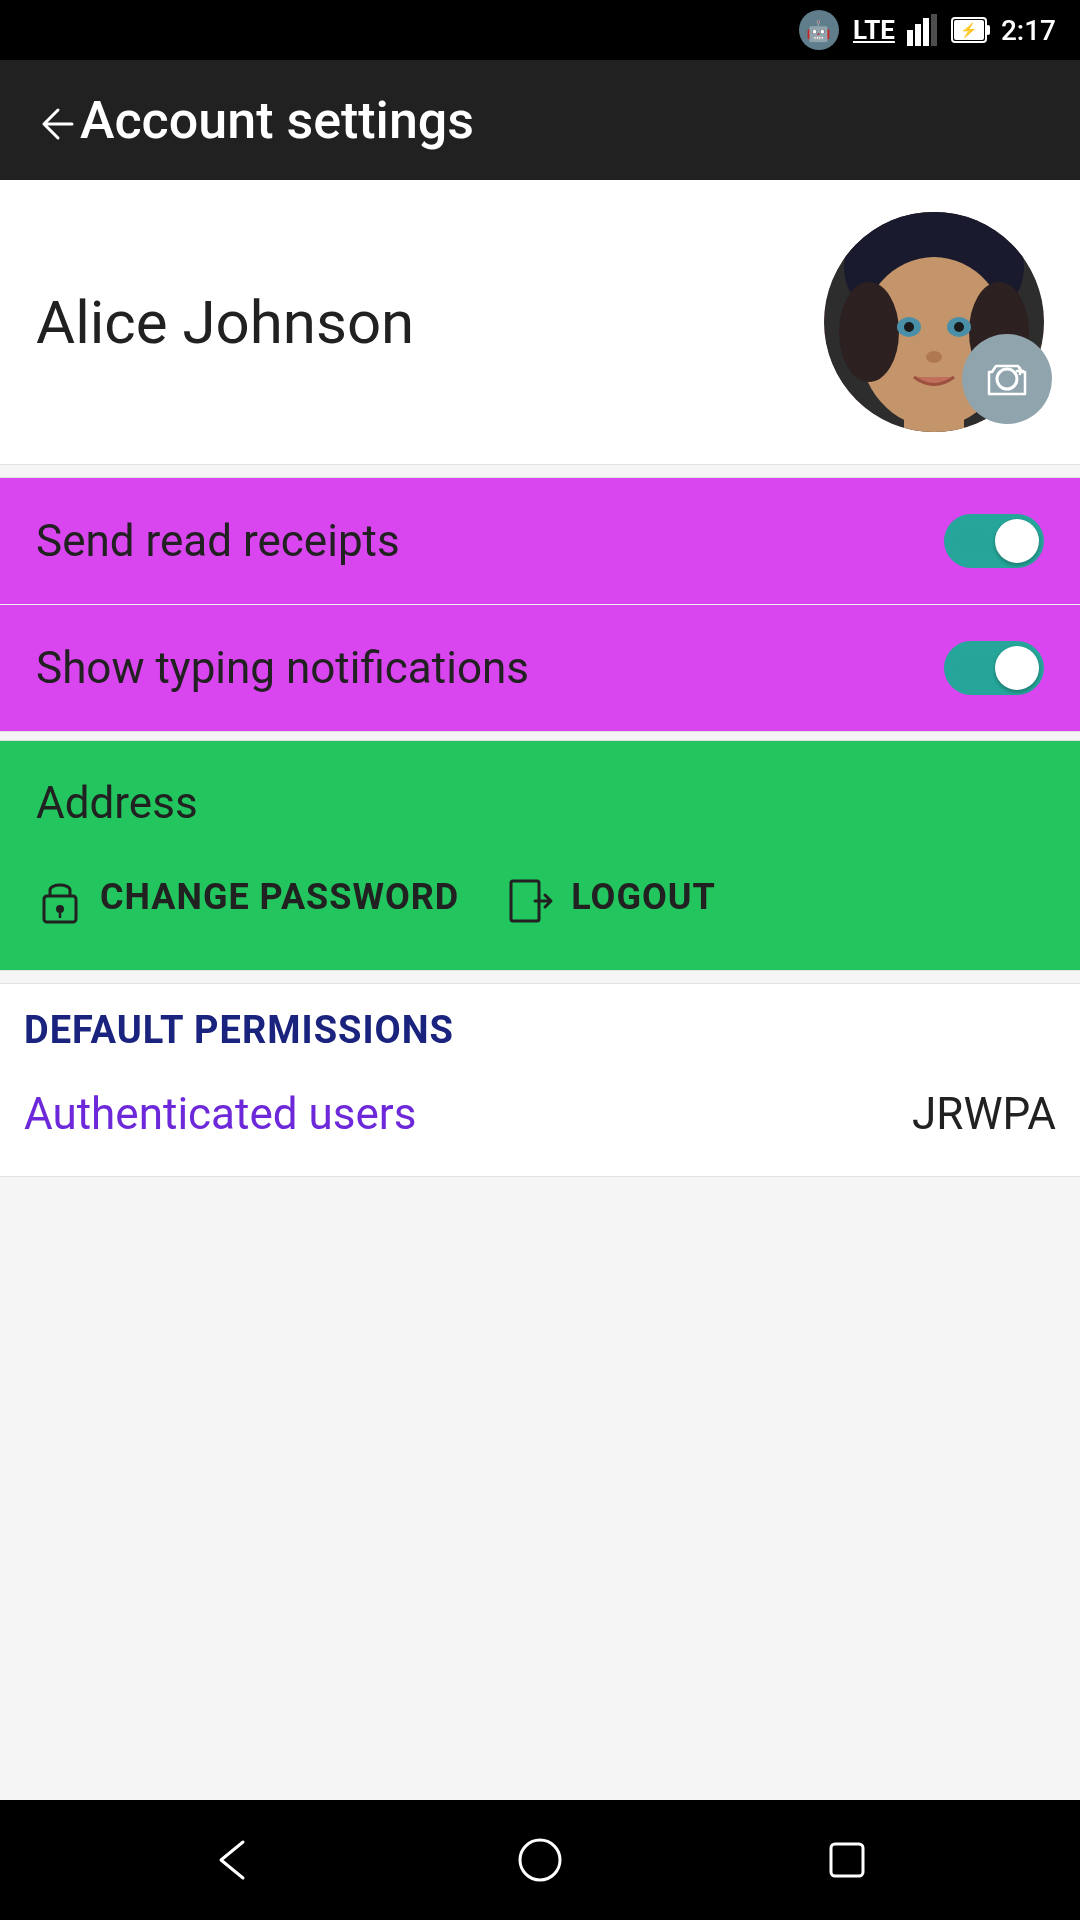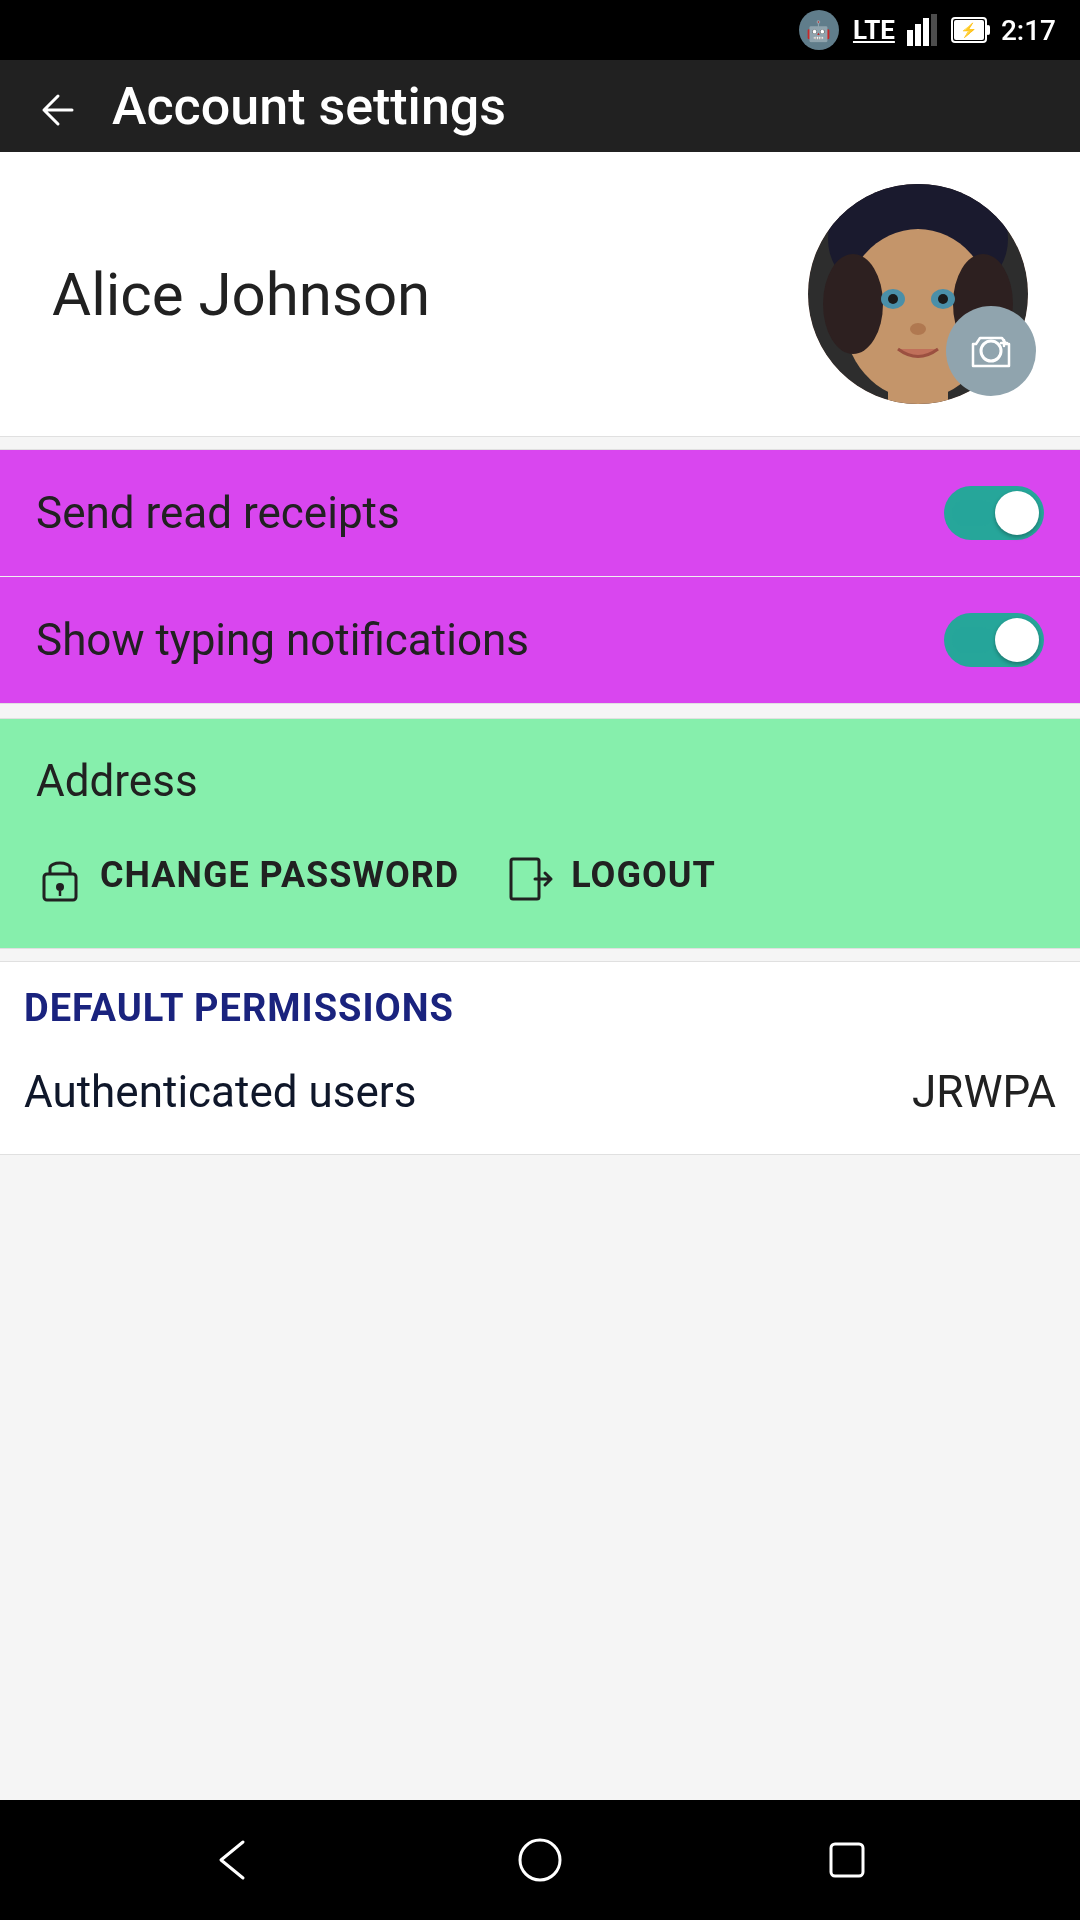"Account settings" .app-bar { gap: 32px -> none; height: 92px -> 120px }
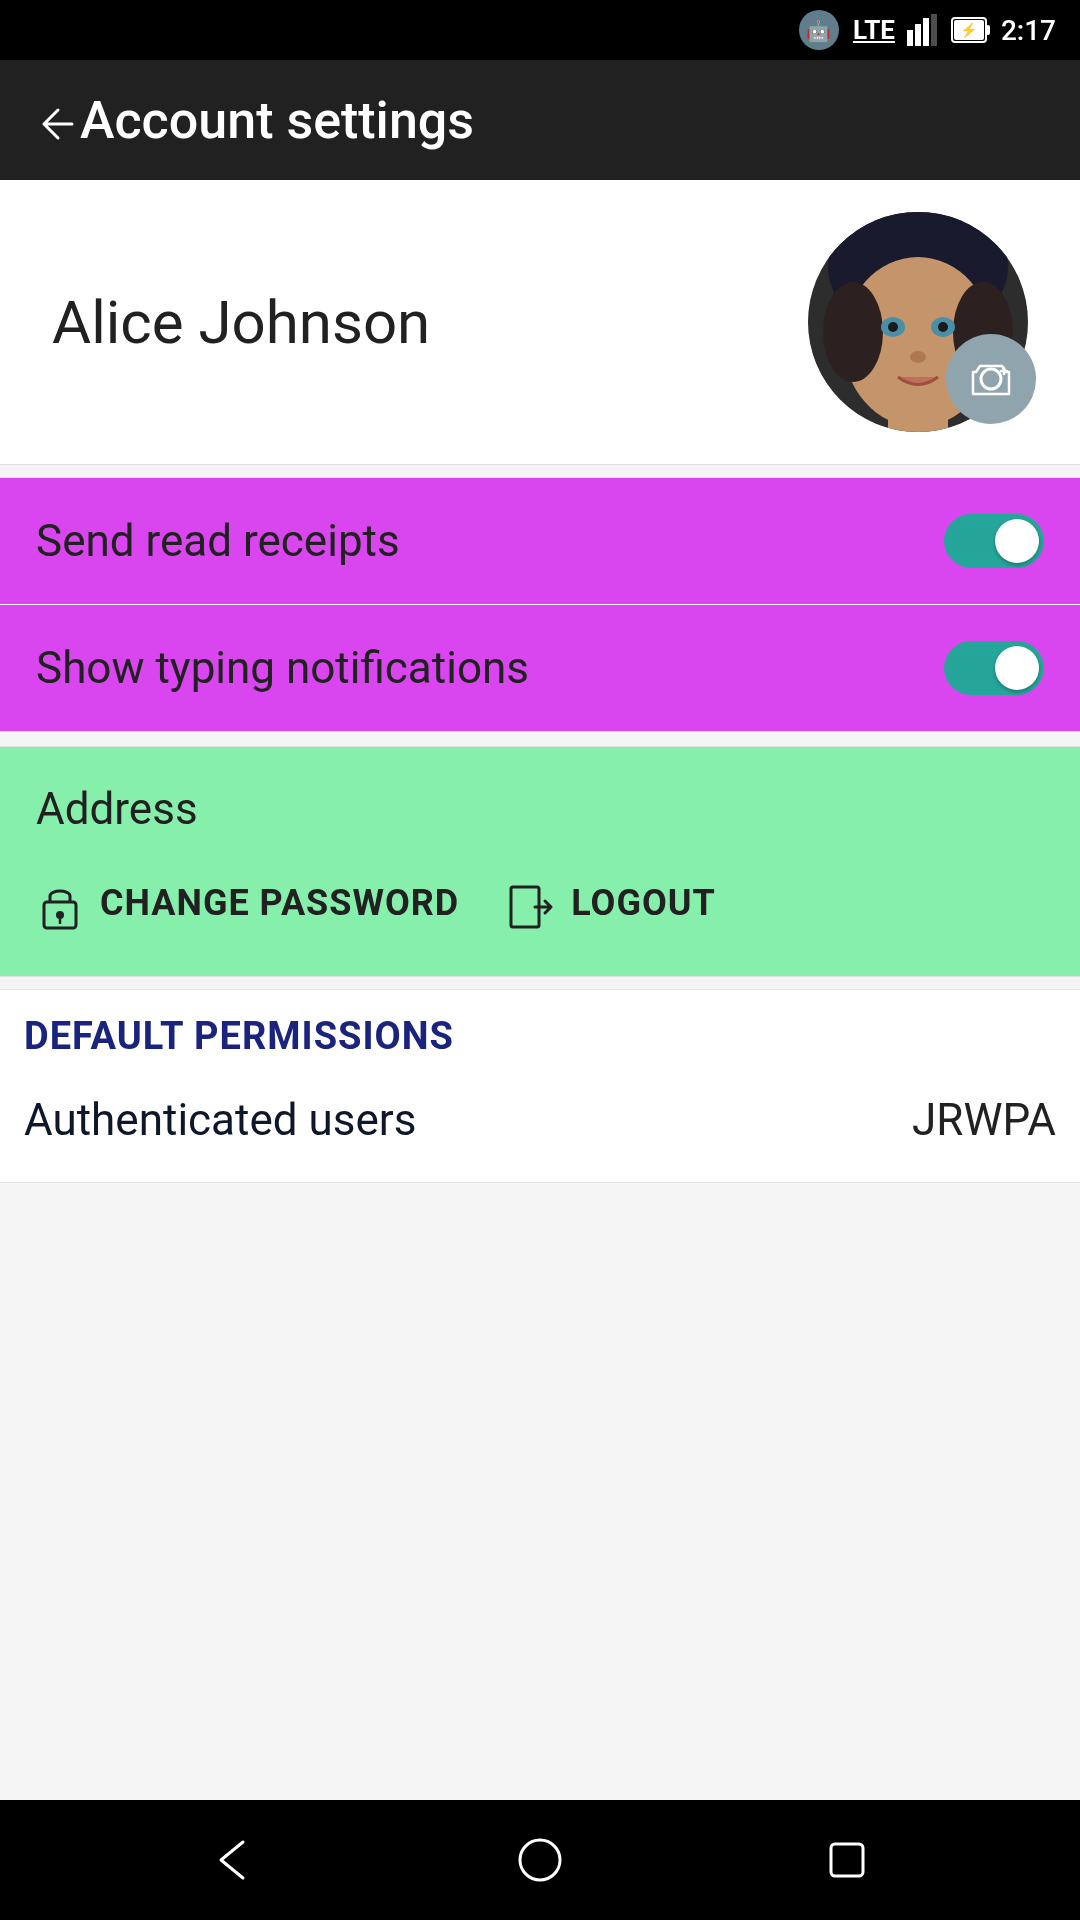"Alice Johnson" .profile-section { padding: 32px 52px -> 32px 36px }
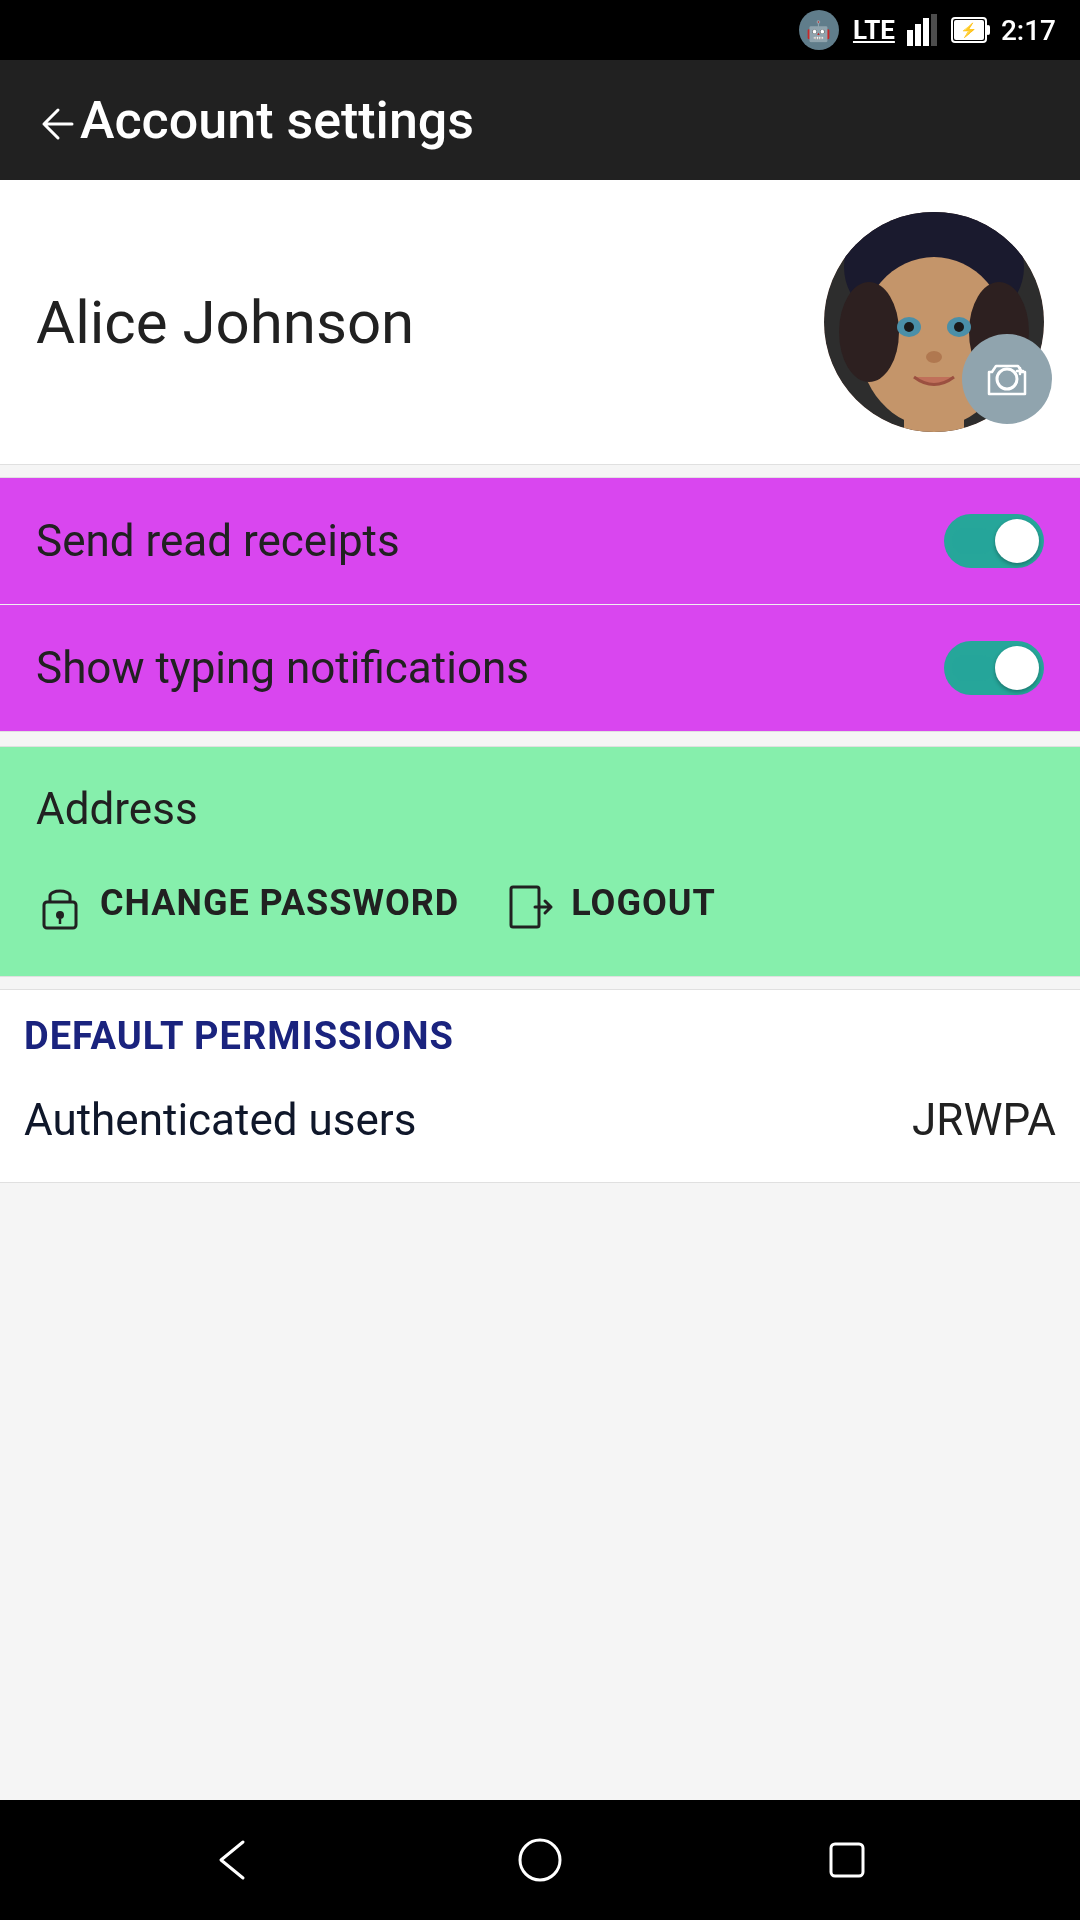"Address" .address-section { background: #86efac -> #22c55e; margin-top: 14px -> 8px }
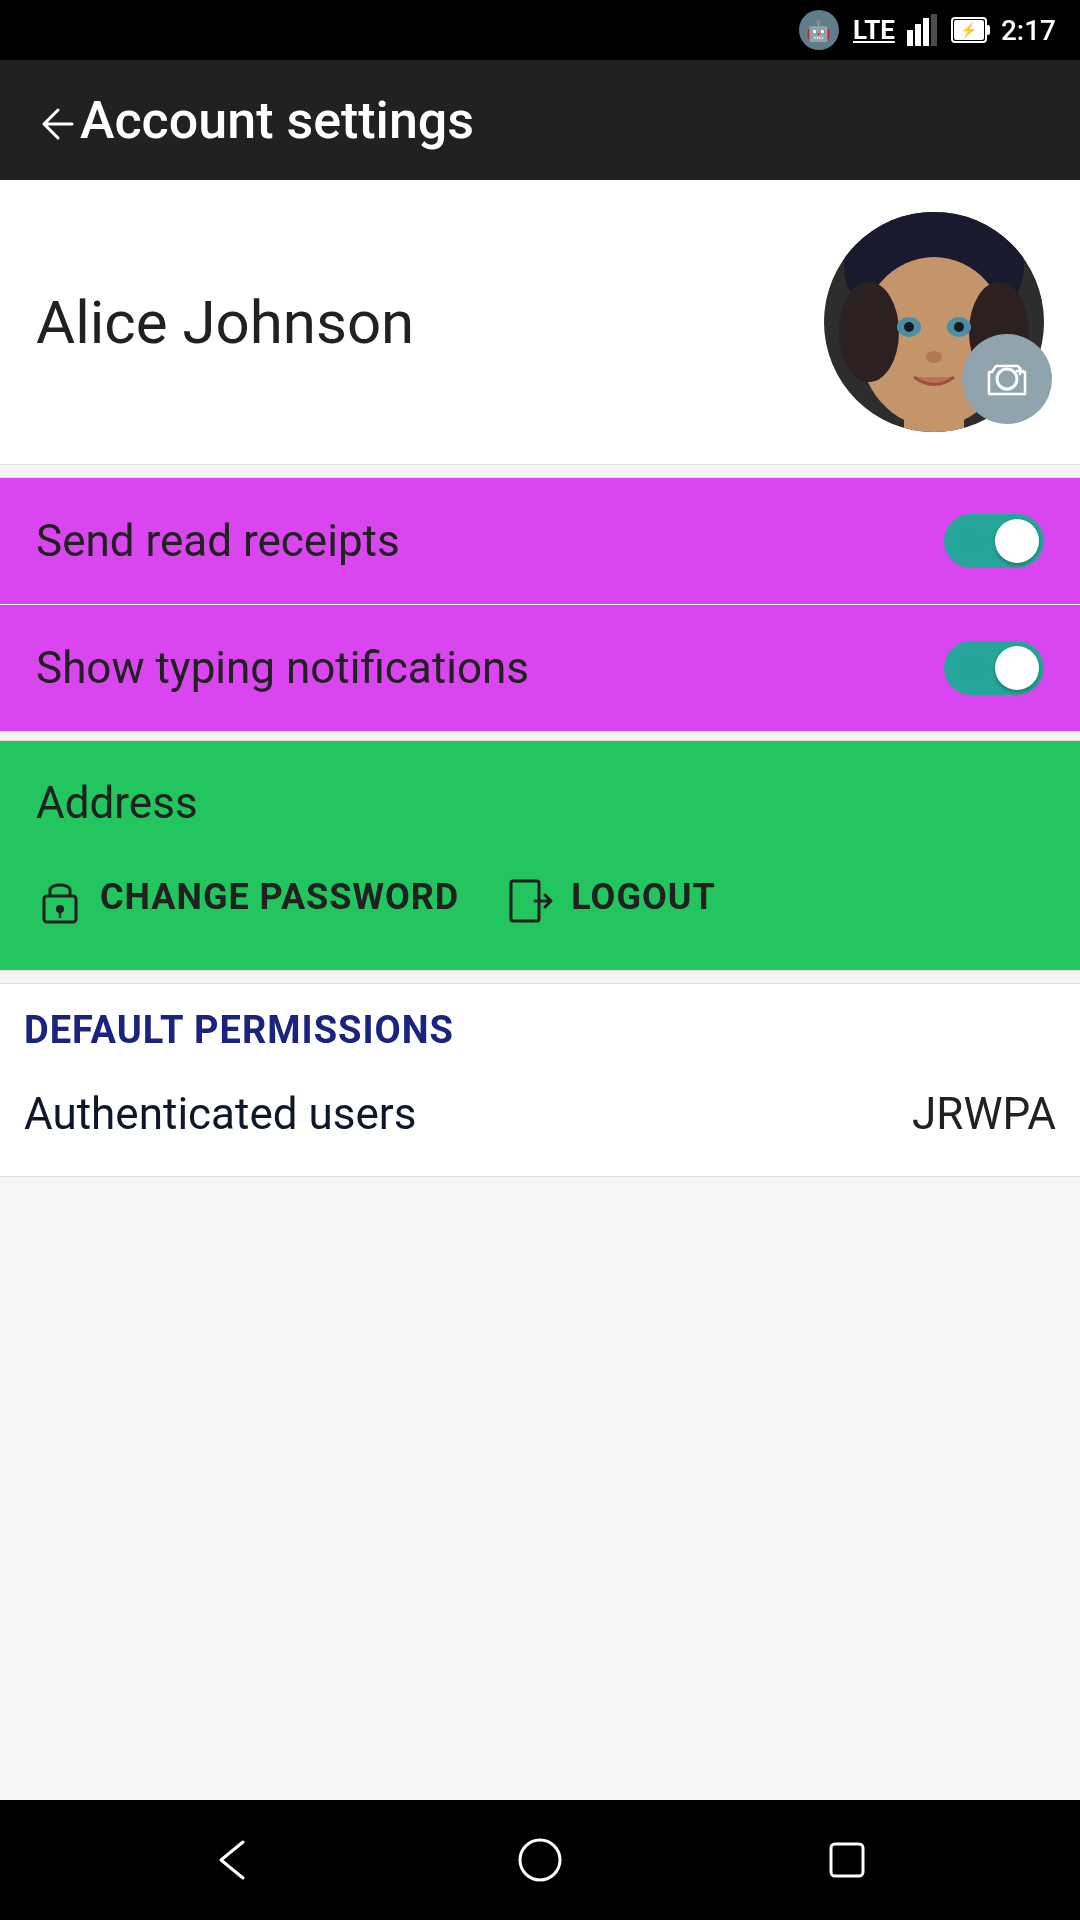"Authenticated users" .permissions-row-label { color: #0f172a -> #6d28d9 }
